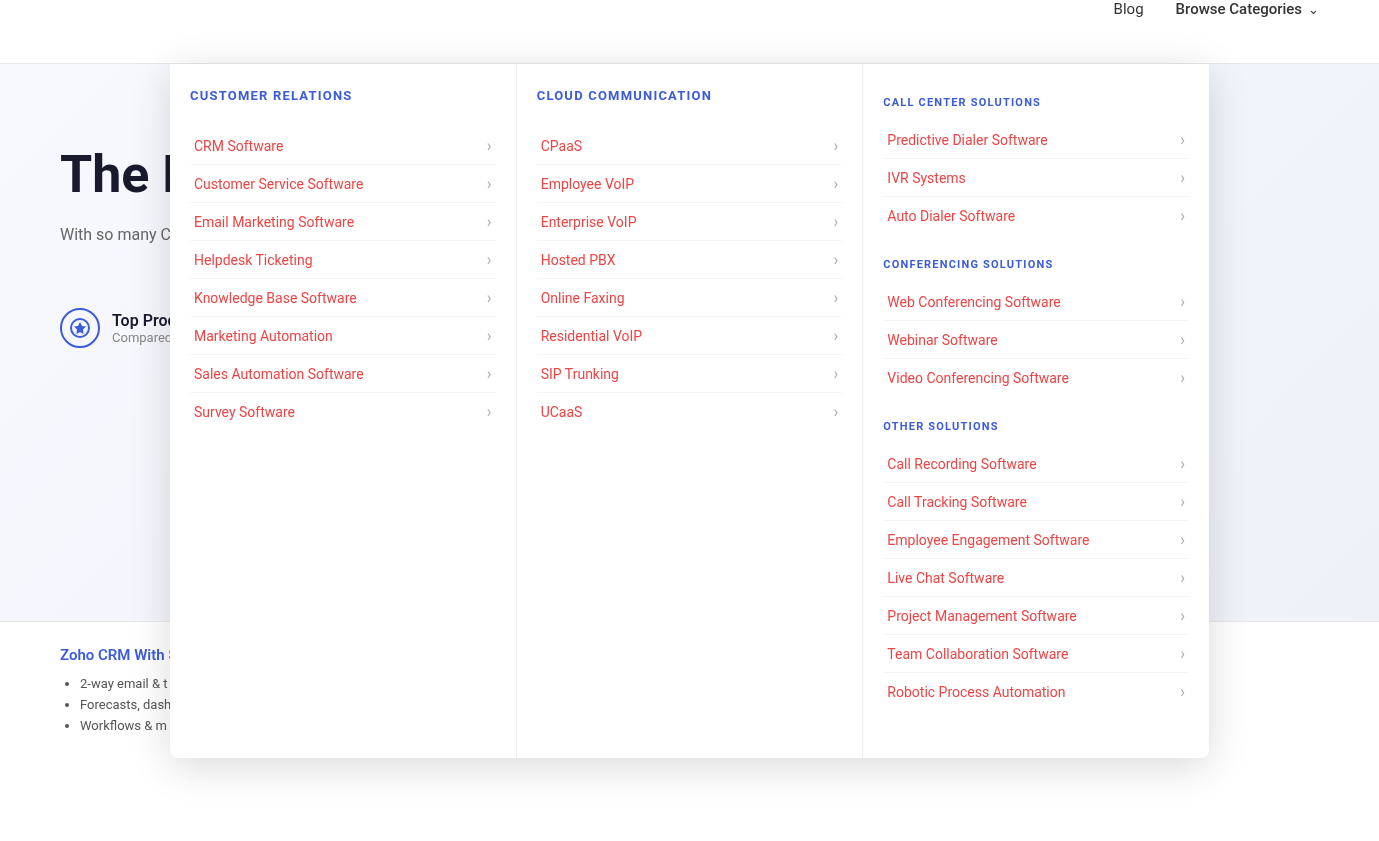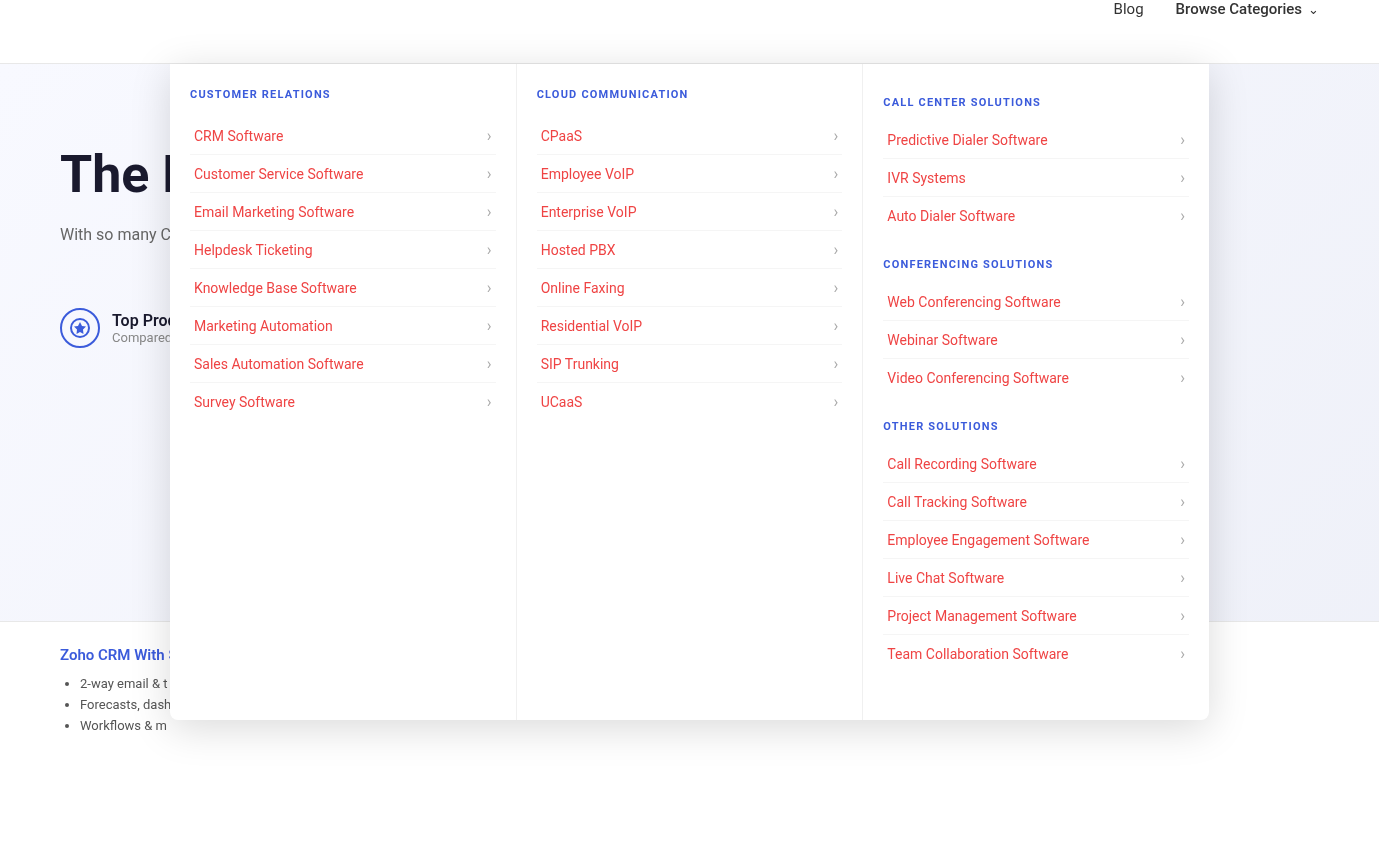"CUSTOMER RELATIONS" .col-heading { font-size: 11px -> 13px; margin-bottom: 16px -> 24px }
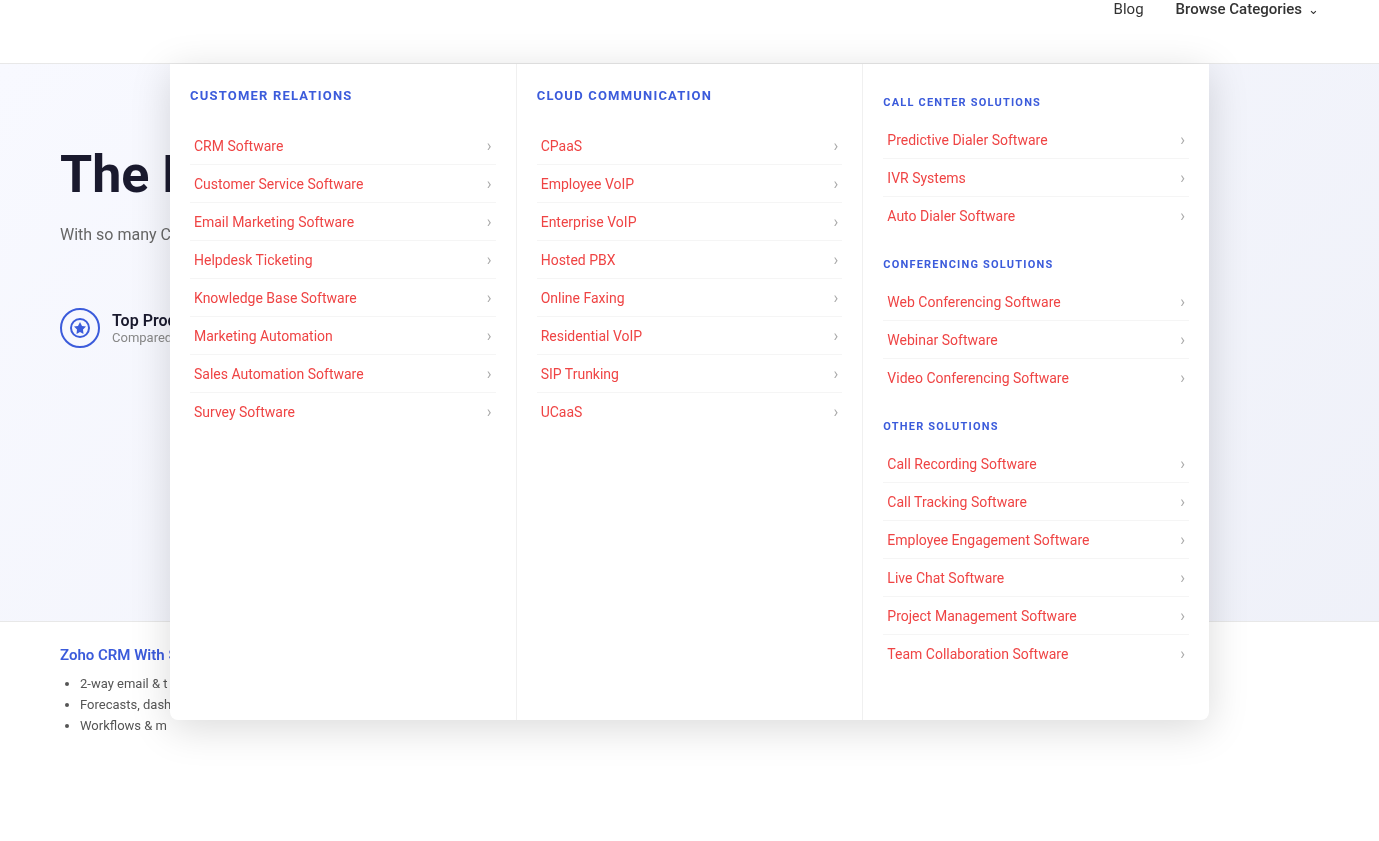"Robotic Process Automation" div.menu-item { html: none -> <div> <span>Robotic Process Automation</span> <span></span> </div> }
